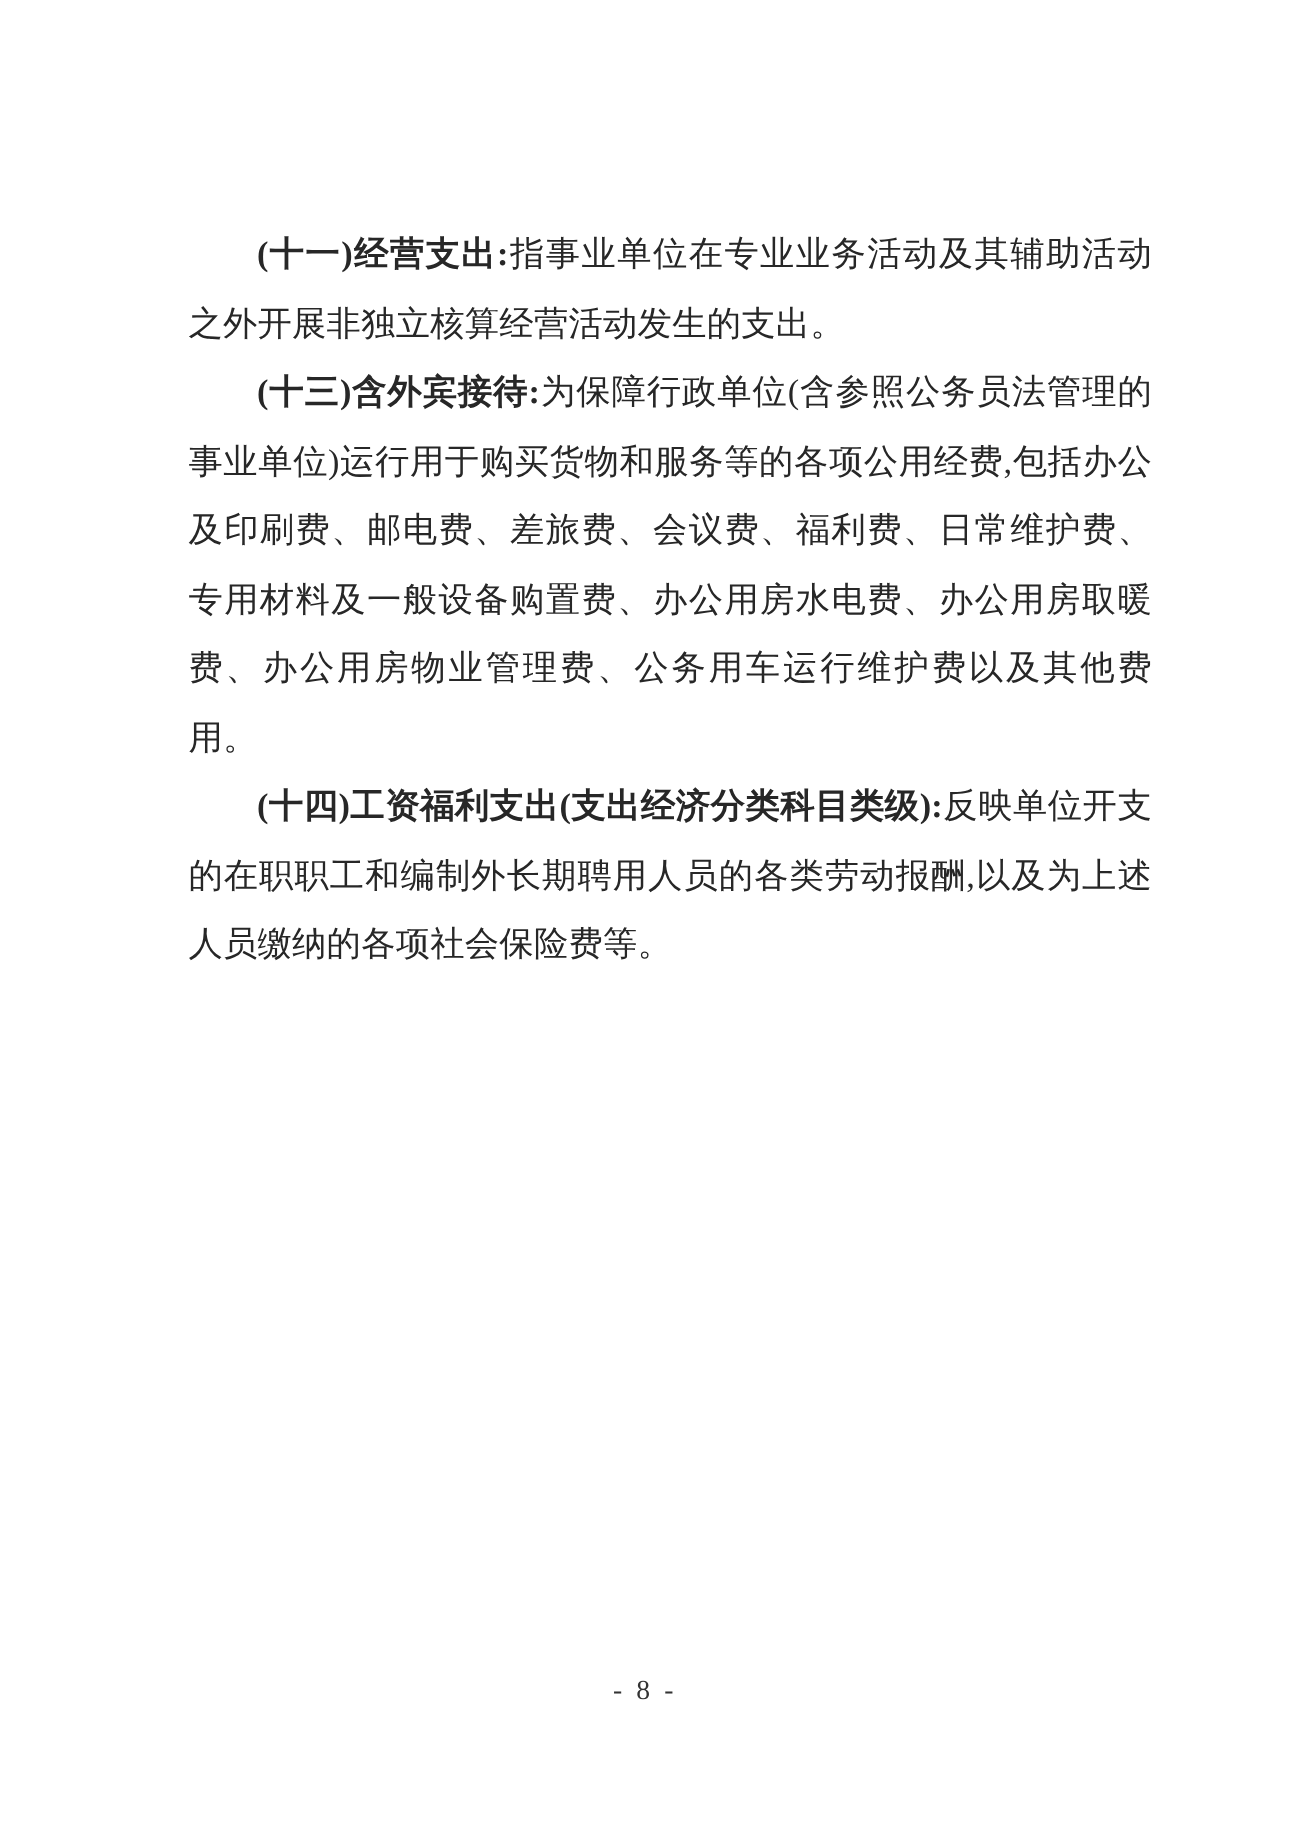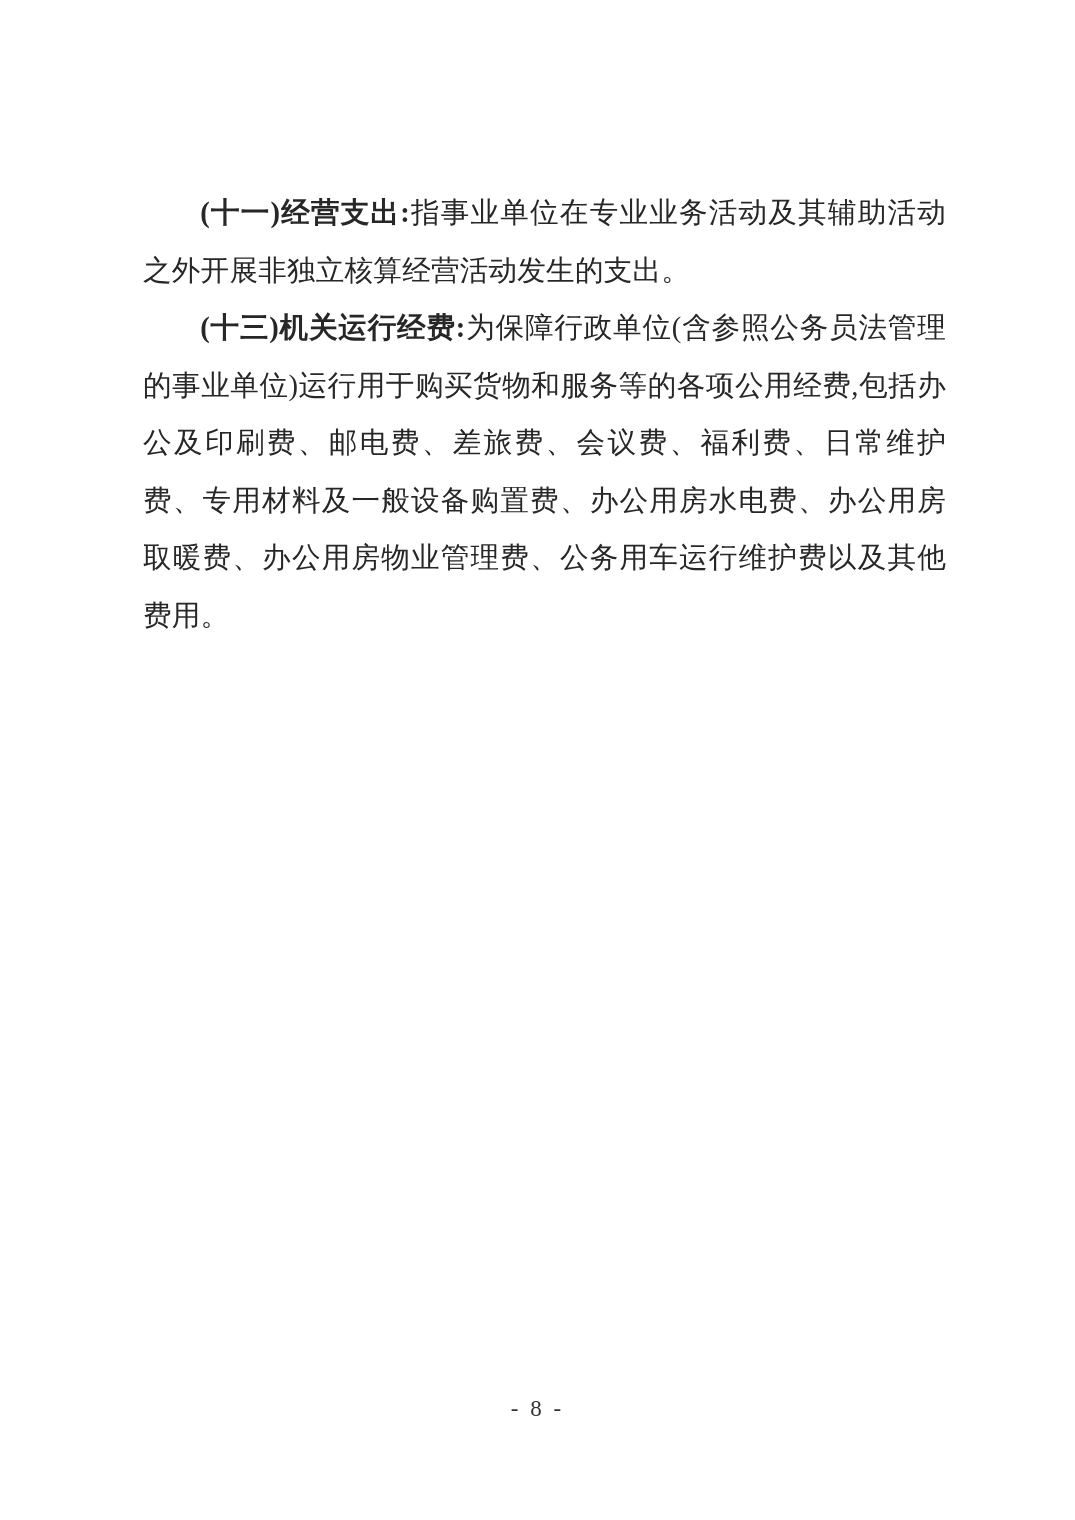"(十一)经营支出:指事业单位在专业业务活动及其辅助活动之外开展非独立核算经营活动" .content { left: 143px -> 157px }
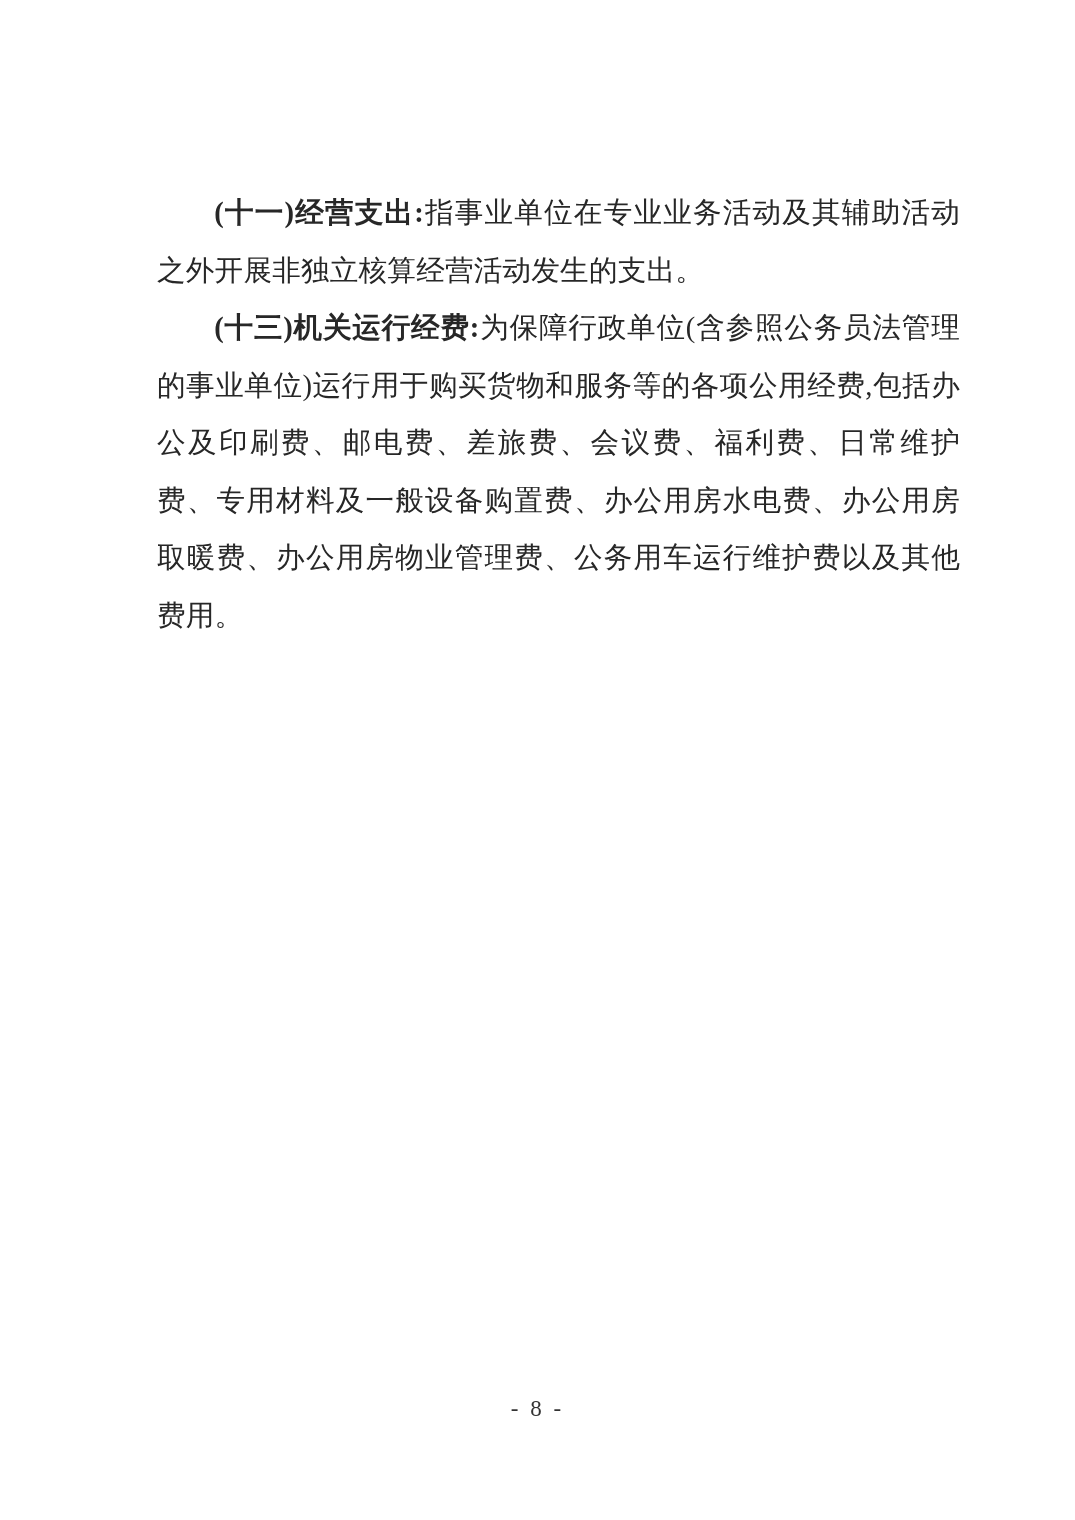"(十三)机关运行经费:" span.para-heading { text: 机关运行经费 -> 含外宾接待 }
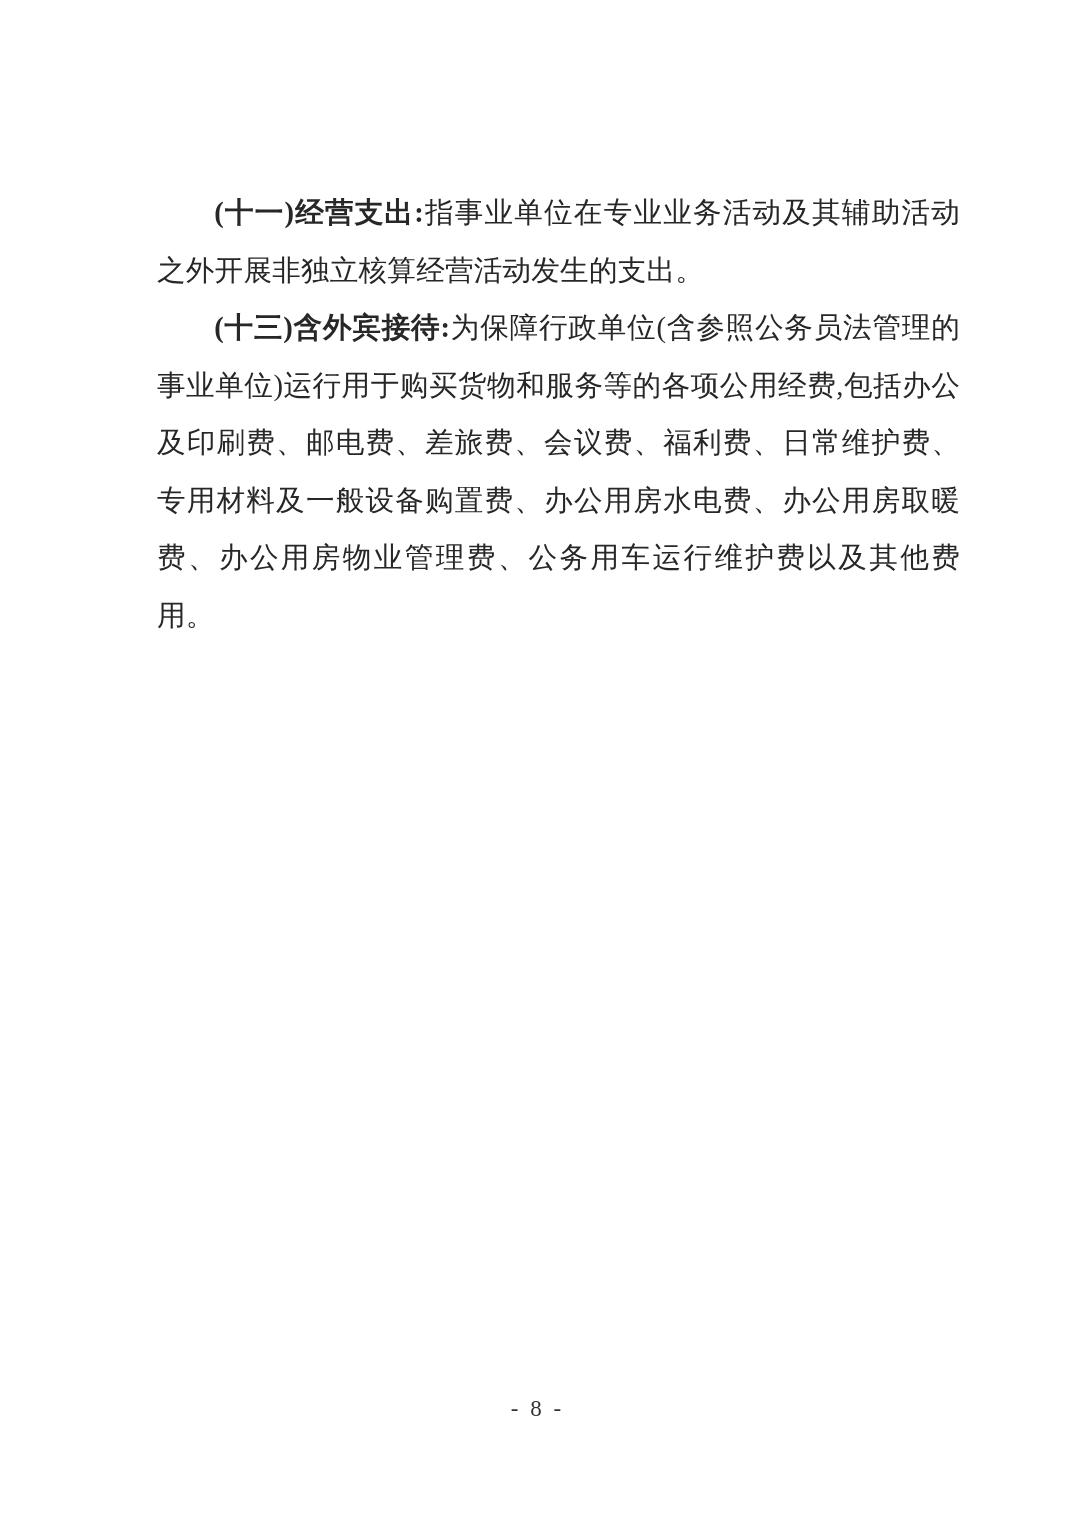"(十四)工资福利支出(支出经济分类科目类级):反映单位开支的在职职工和编制外长期" p.para { html: none -> <p><span>(十四)工资福利支出(支出经济分类科目类级):</span><span>反映单位开支的在职职工和编制外长期聘用人员的各类劳动报酬,以及为上述人员缴纳的各项社会保险费等。</span></p> }
